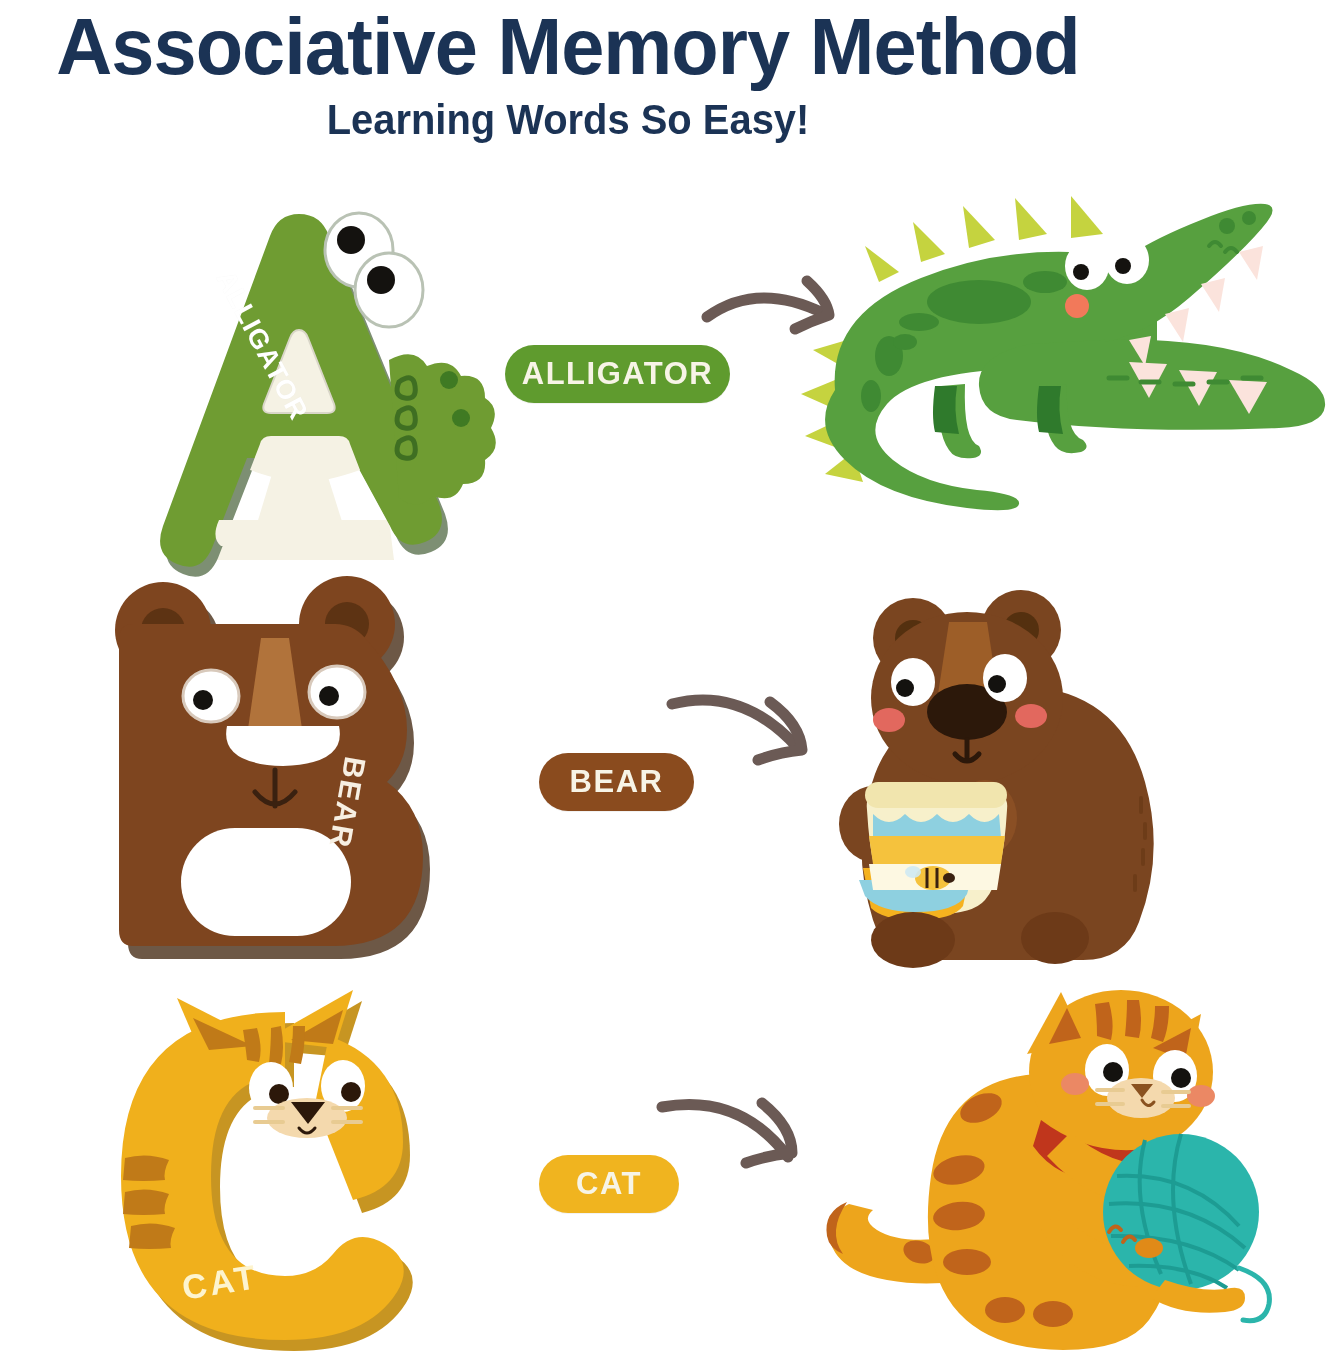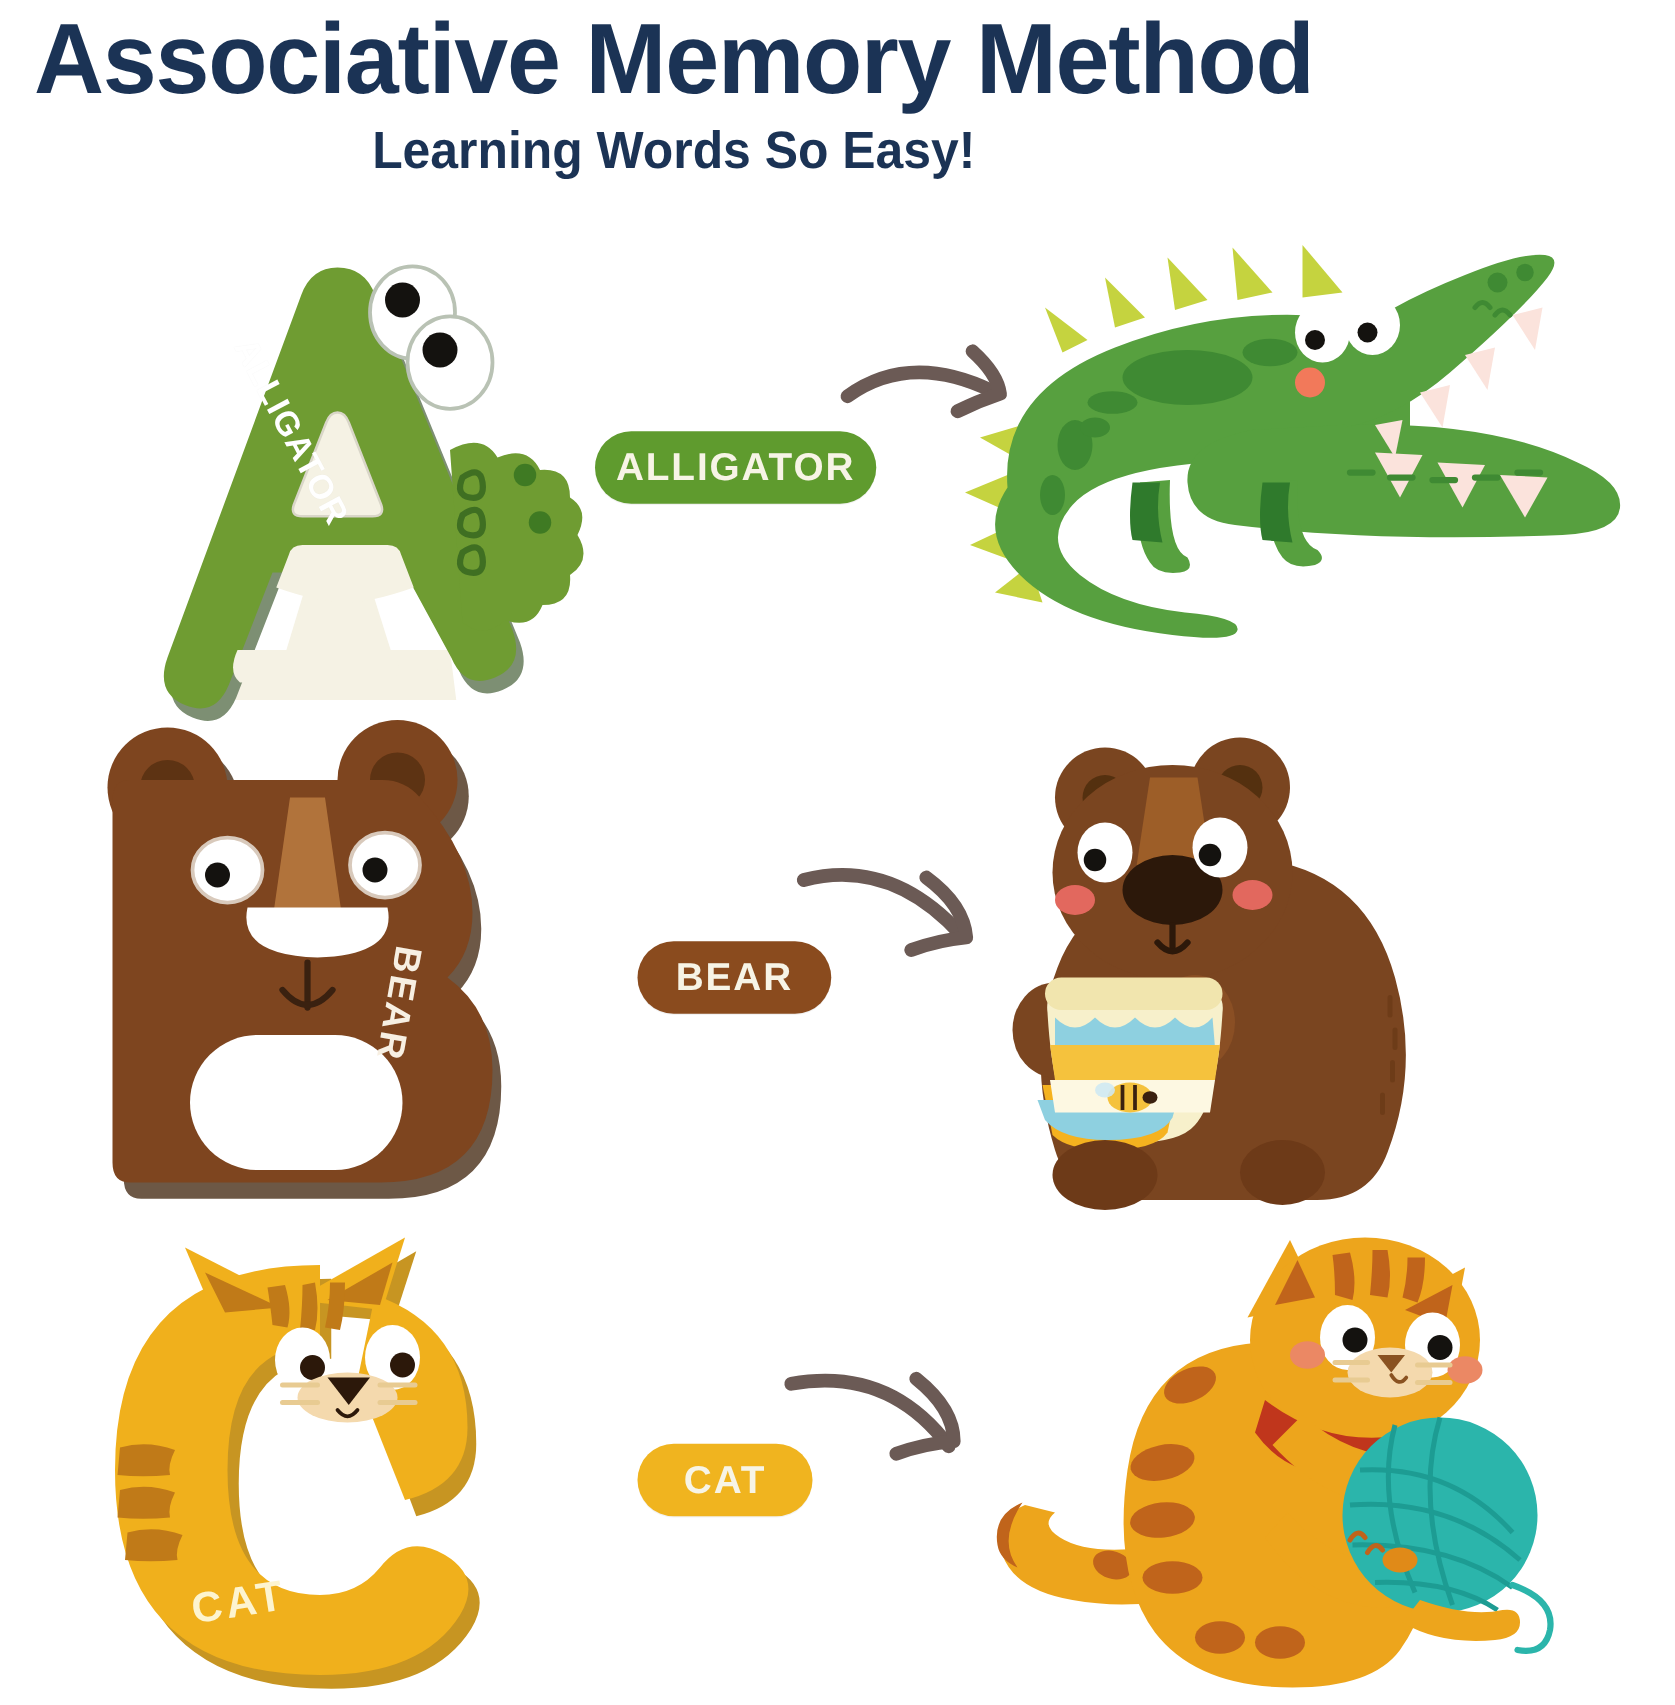"Associative Memory Method" .page { margin-left: none -> 29px }
